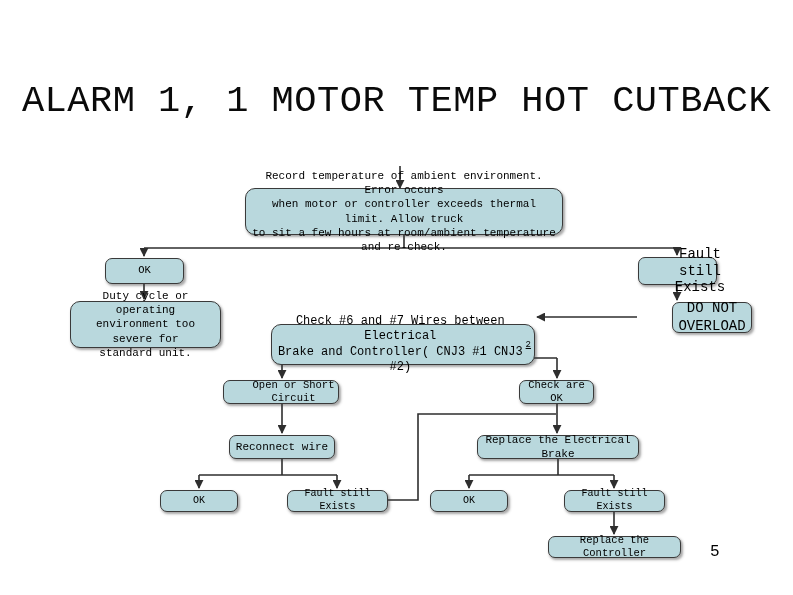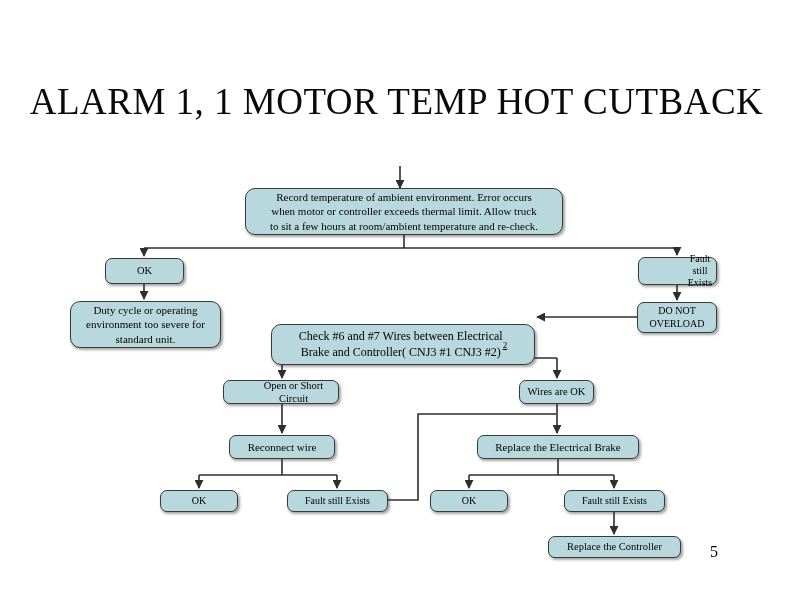"ALARM 1, 1 MOTOR TEMP" #slide { font-family: Liberation Serif, serif -> Liberation Mono, monospace }
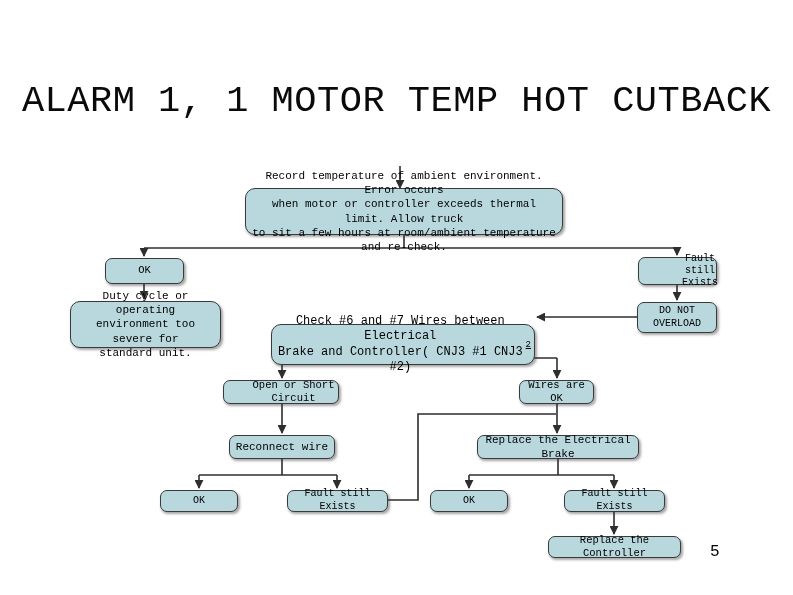"Fault still" div.node { font-size: 10px -> 14px }
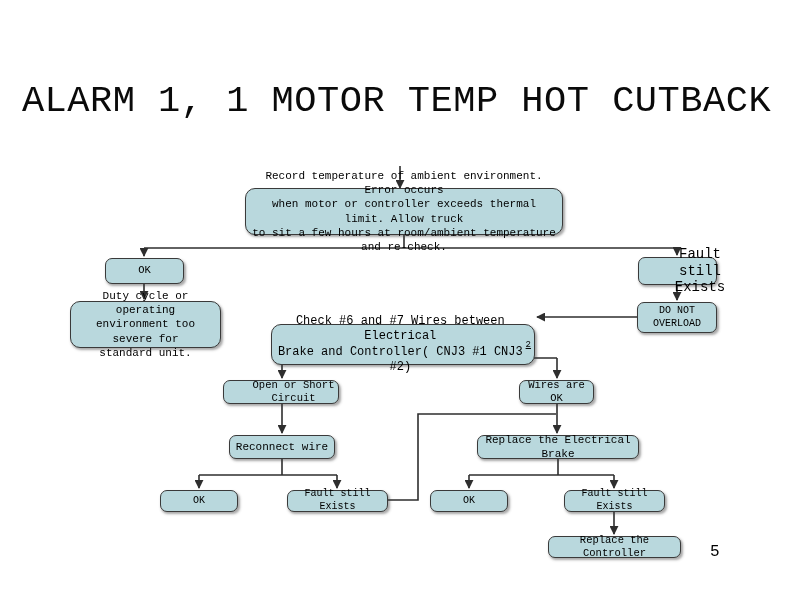"DO NOT" div.node { font-size: 10px -> 14px; left: 637px -> 672px }
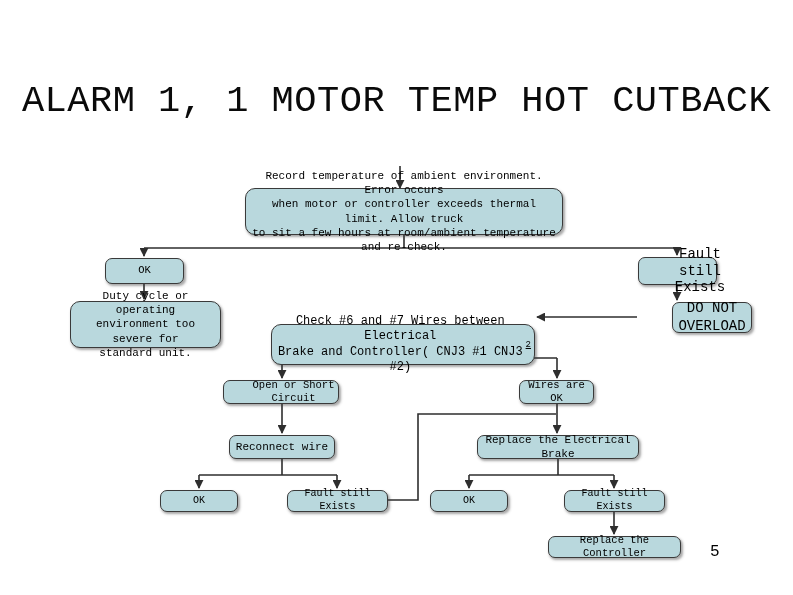"Wires are OK" div.node { text: Wires -> Check }
